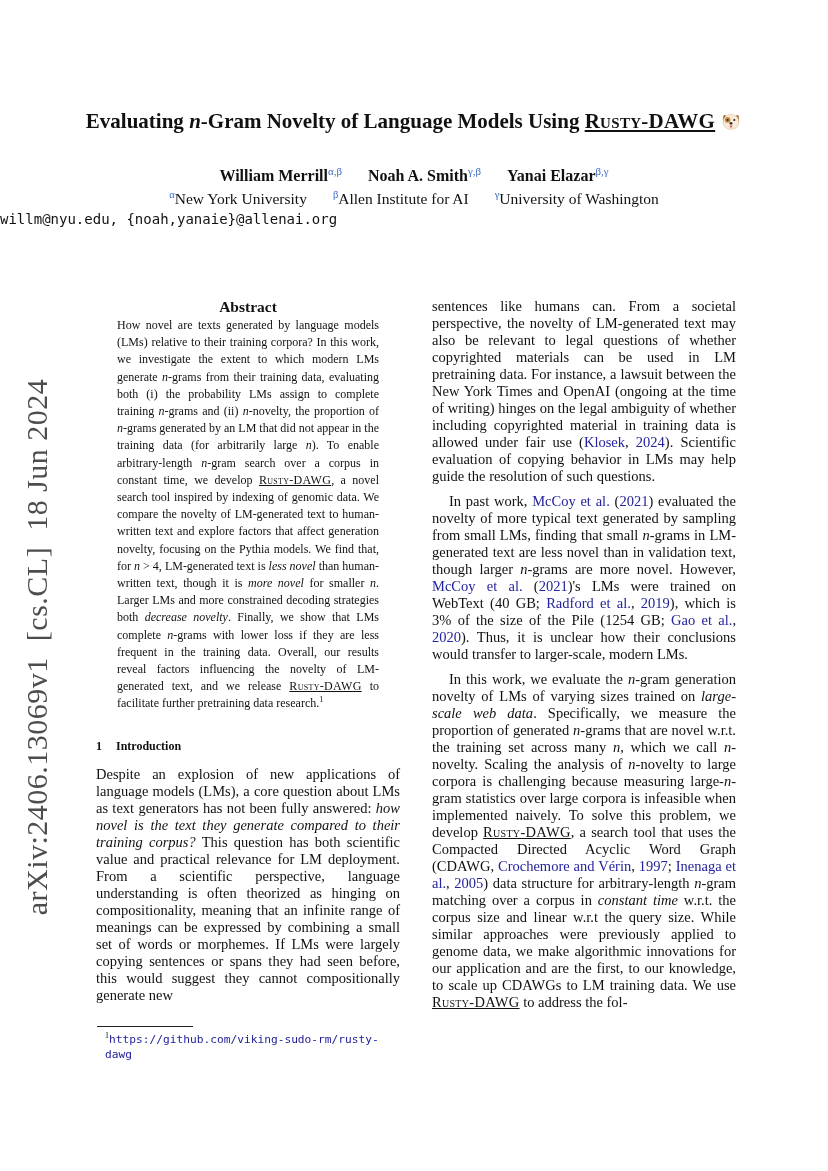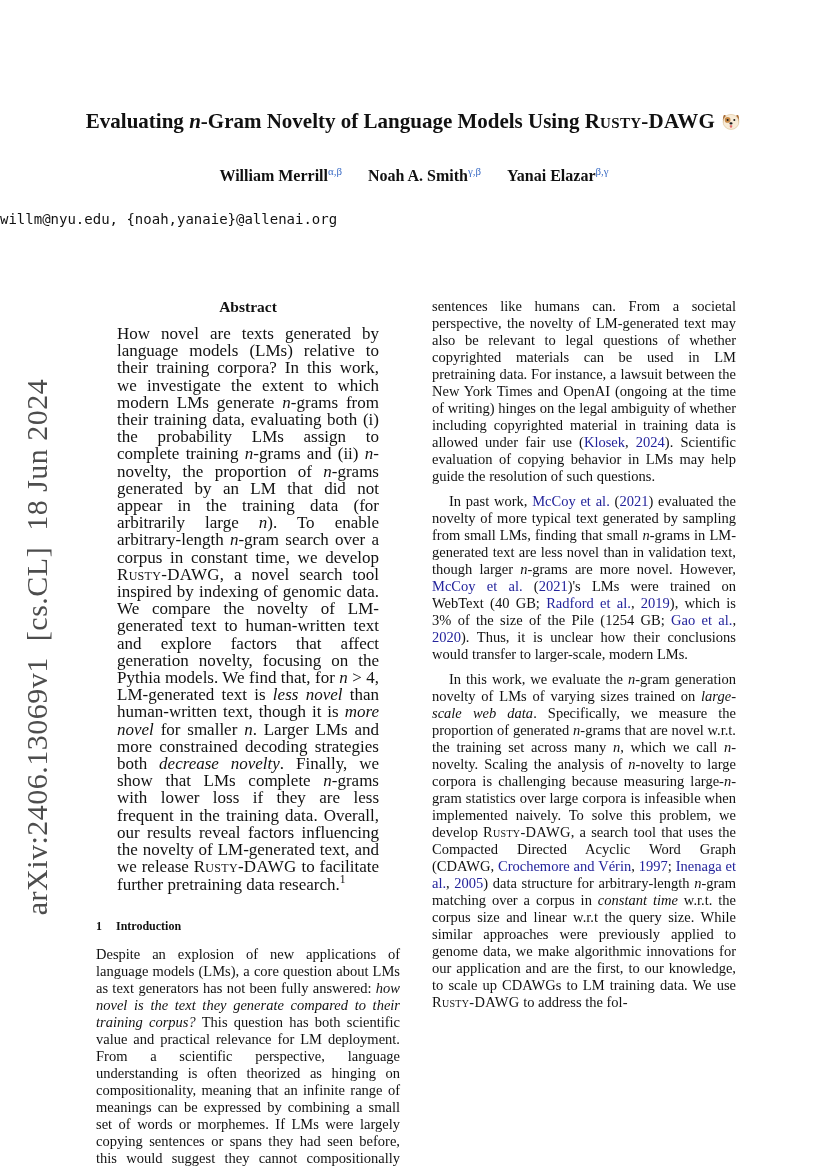"Rusty-DAWG" .sc { text-decoration: none -> underline }
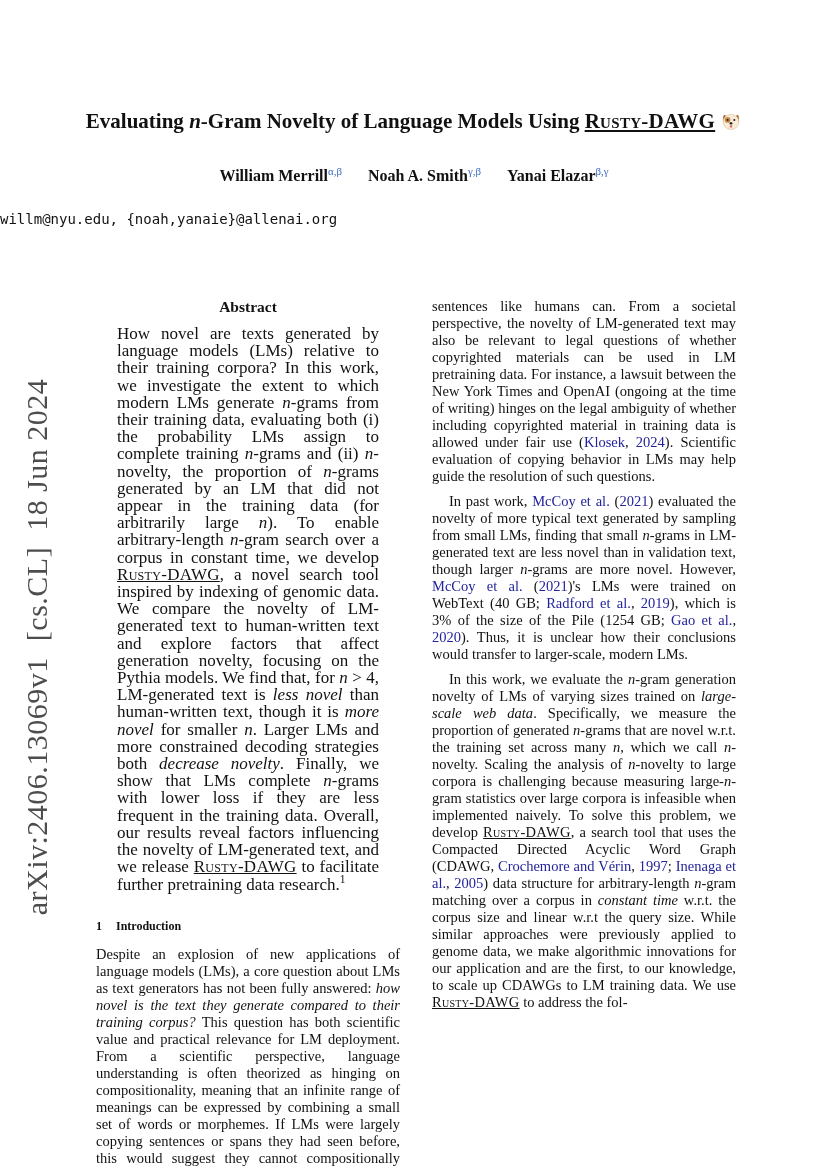"αNew York University βAllen Institute" div.affils { html: none -> <div><span>α</span><span>New York University</span><span></span><span>β</span><span>Allen Institute for AI</span><span></span><span>γ</span><span>University of Washington</span></div> }
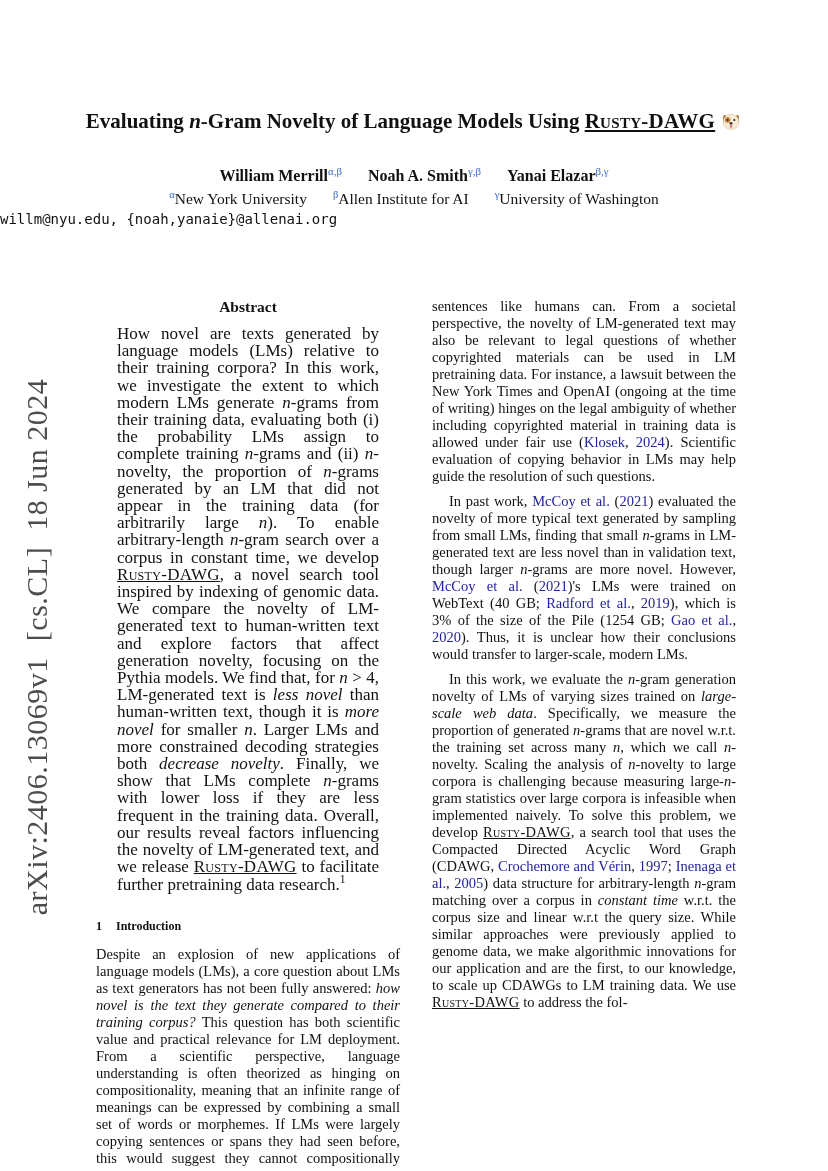"Abstract" .abstract-heading { margin: 0 0 9px 0 -> 0 0 1px 0 }
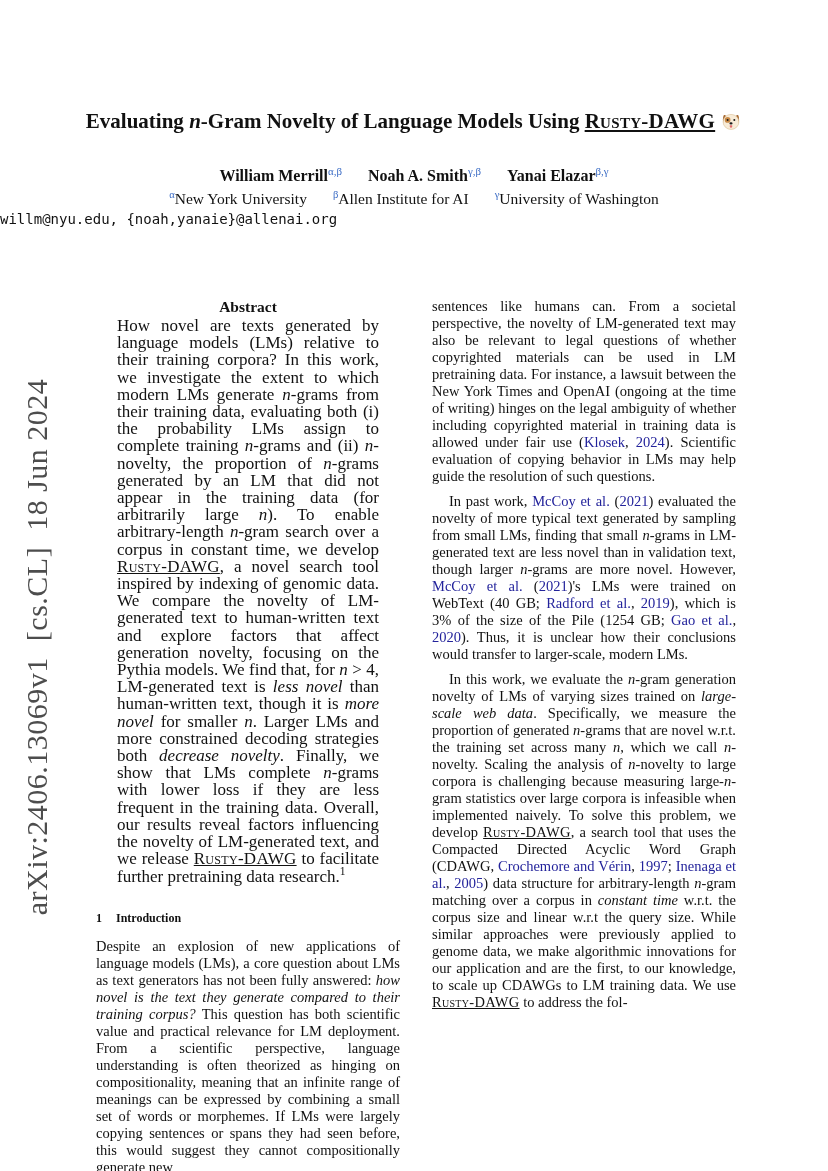"How novel are texts generated" .abstract-body { font-size: 17px -> 12px }
